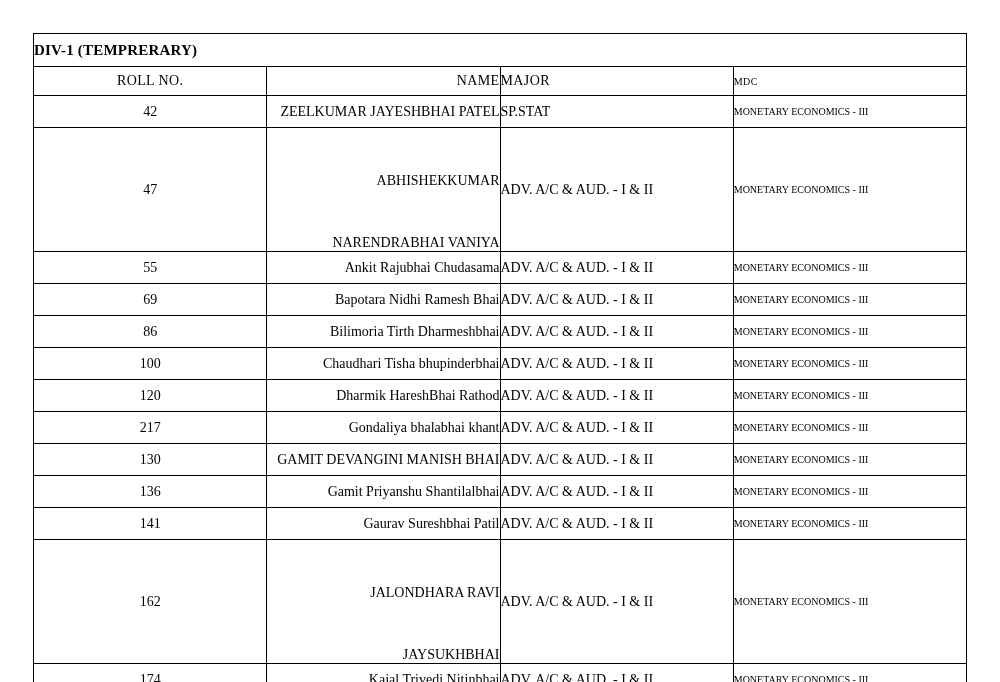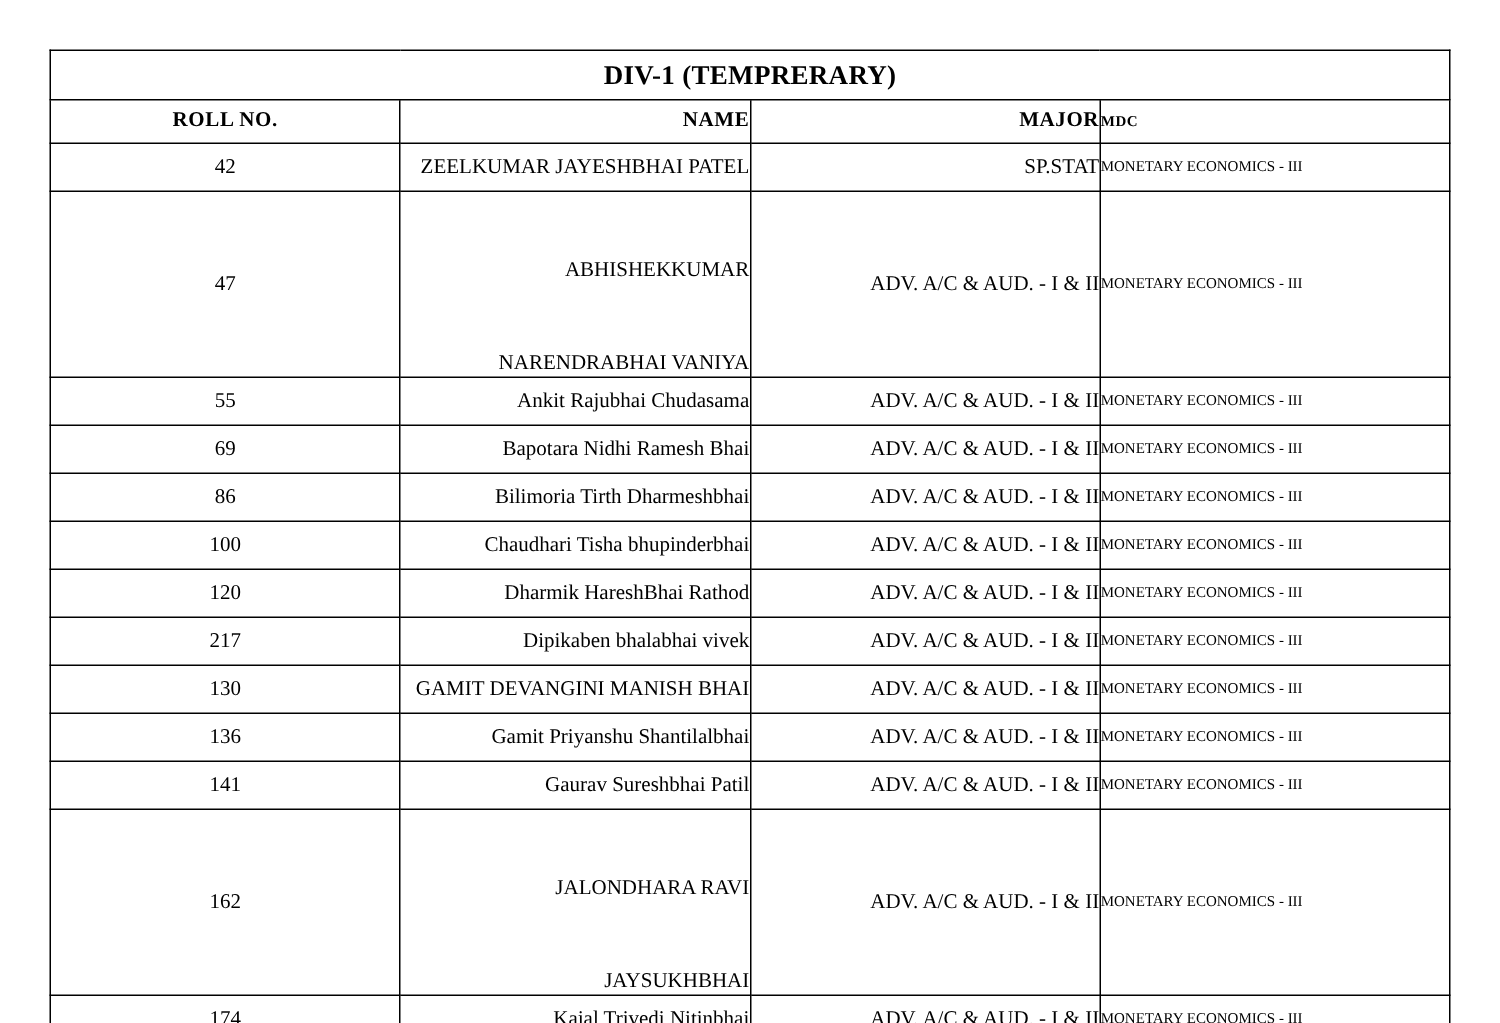"DIV-1 (TEMPRERARY)" .title-cell { font-size: 18px -> 15px; text-align: center -> none }
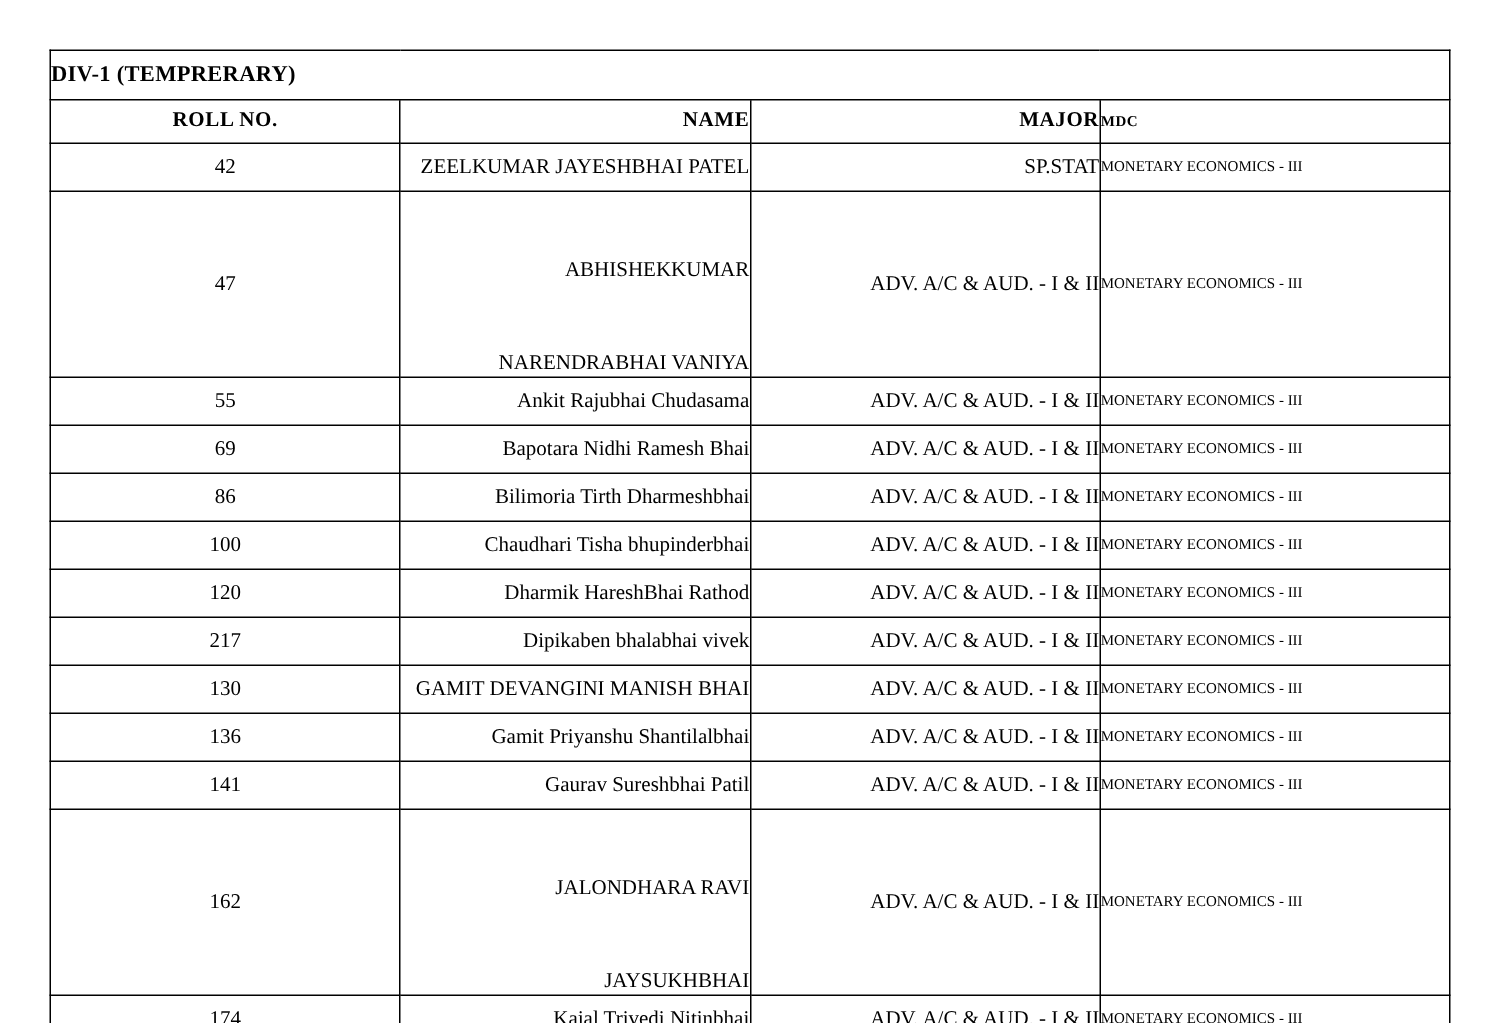"ROLL NO." .col-head { font-weight: bold -> normal }
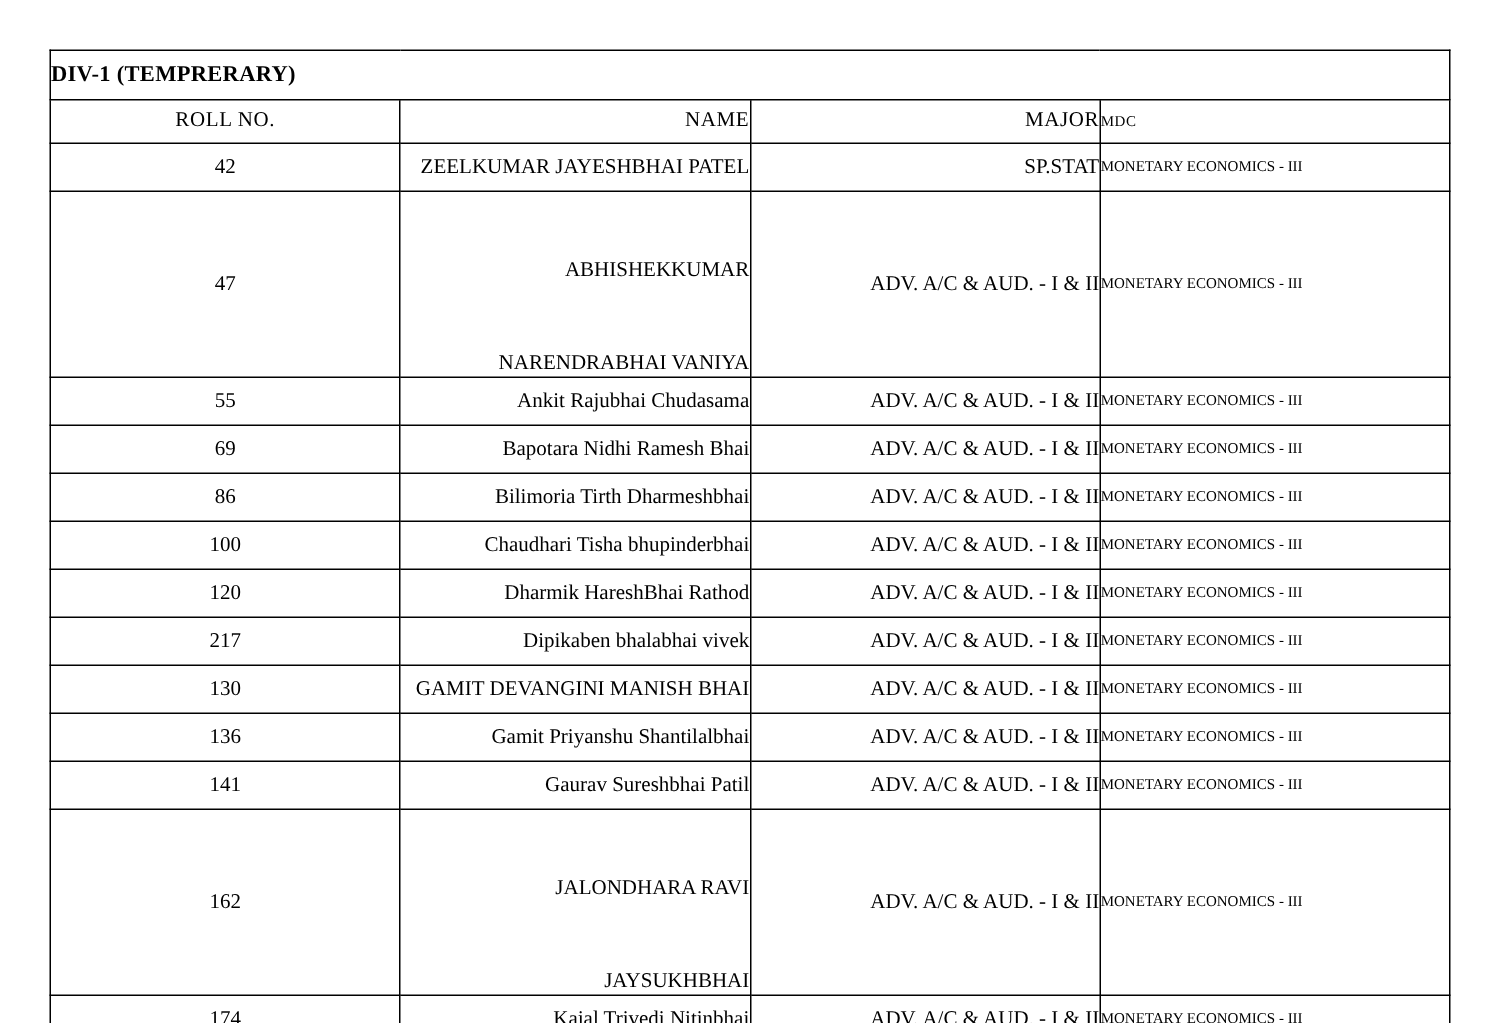"MAJOR" .c-major { text-align: right -> left }
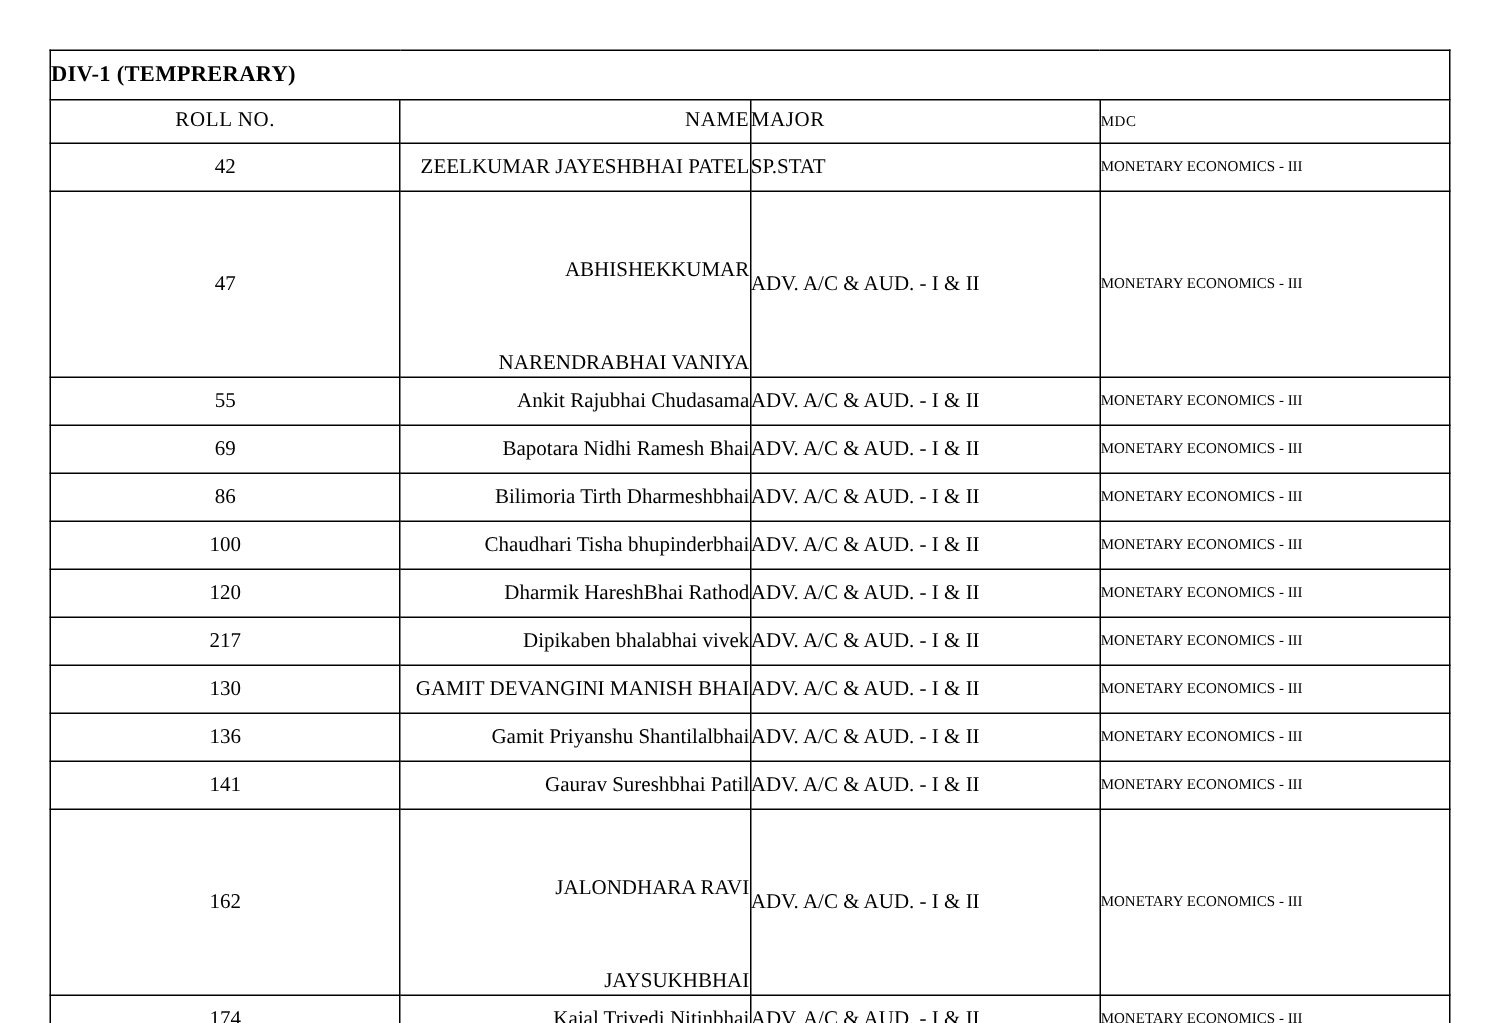"Dipikaben bhalabhai vivek" td.c-name { text: Dipikaben bhalabhai vivek -> Gondaliya bhalabhai khant }
